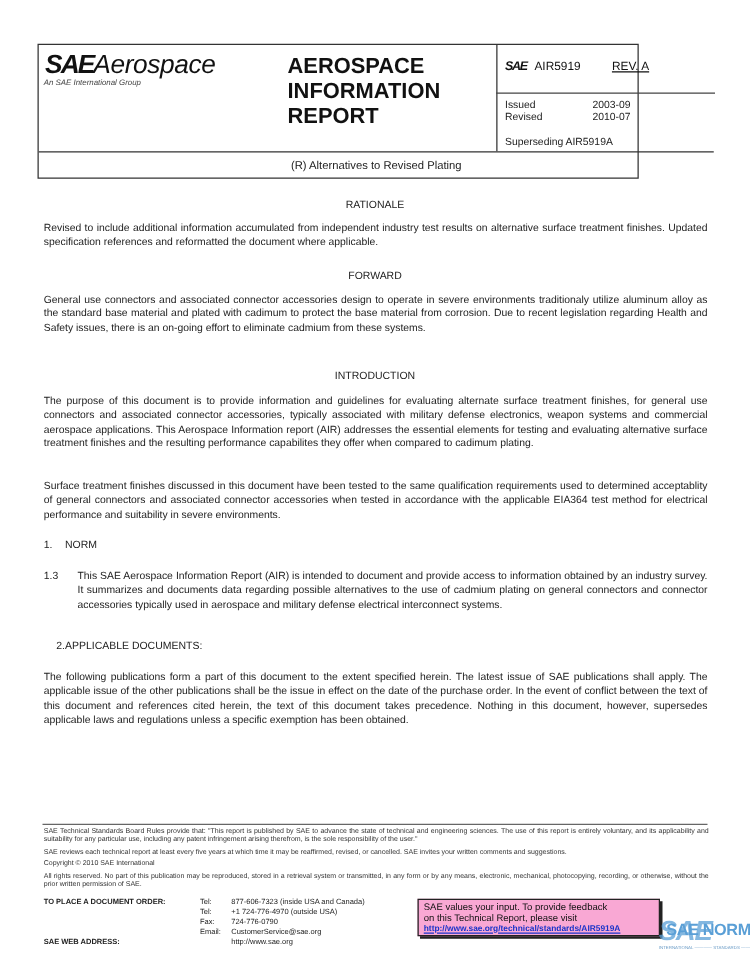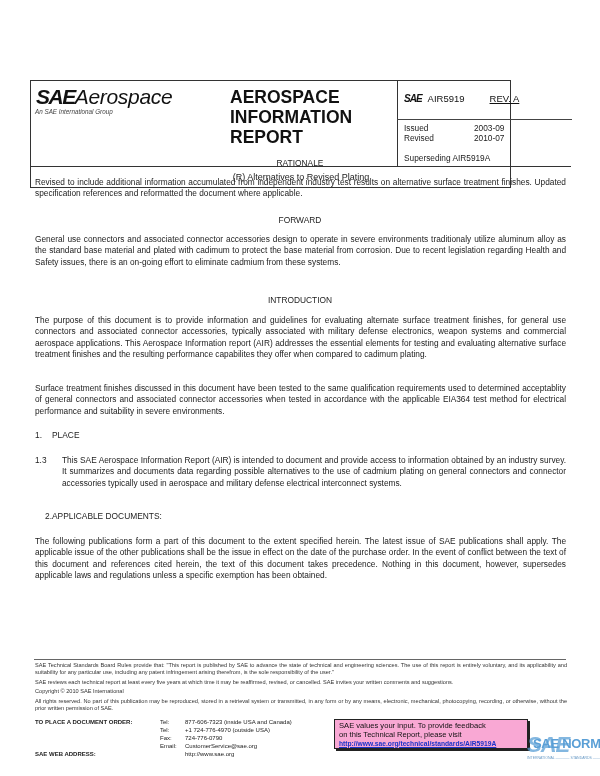"SAEAerospace" .hdr { margin-top: 45px -> none }
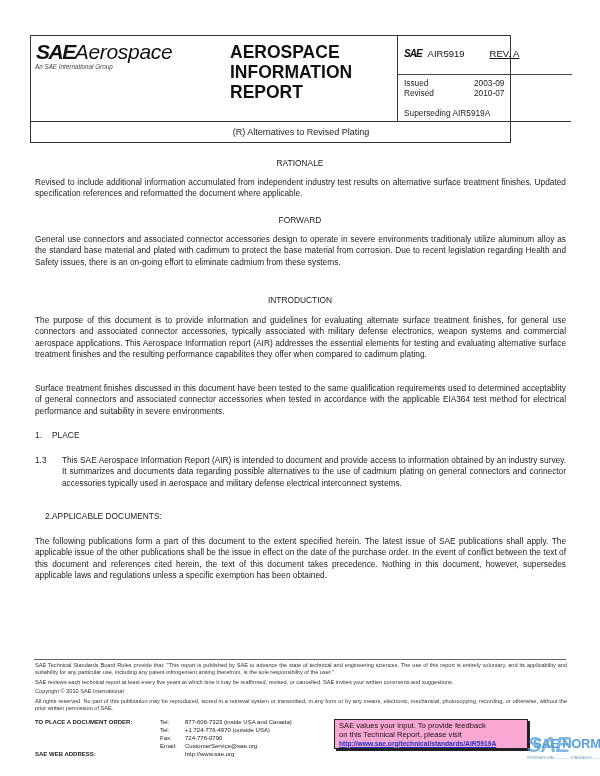"PLACE" span { text: PLACE -> NORM }
